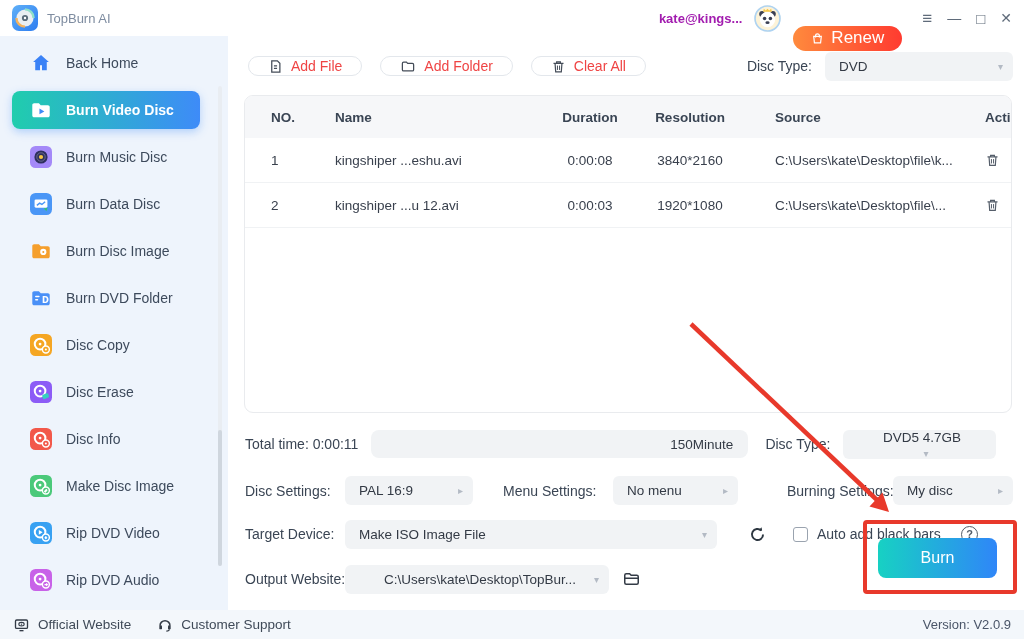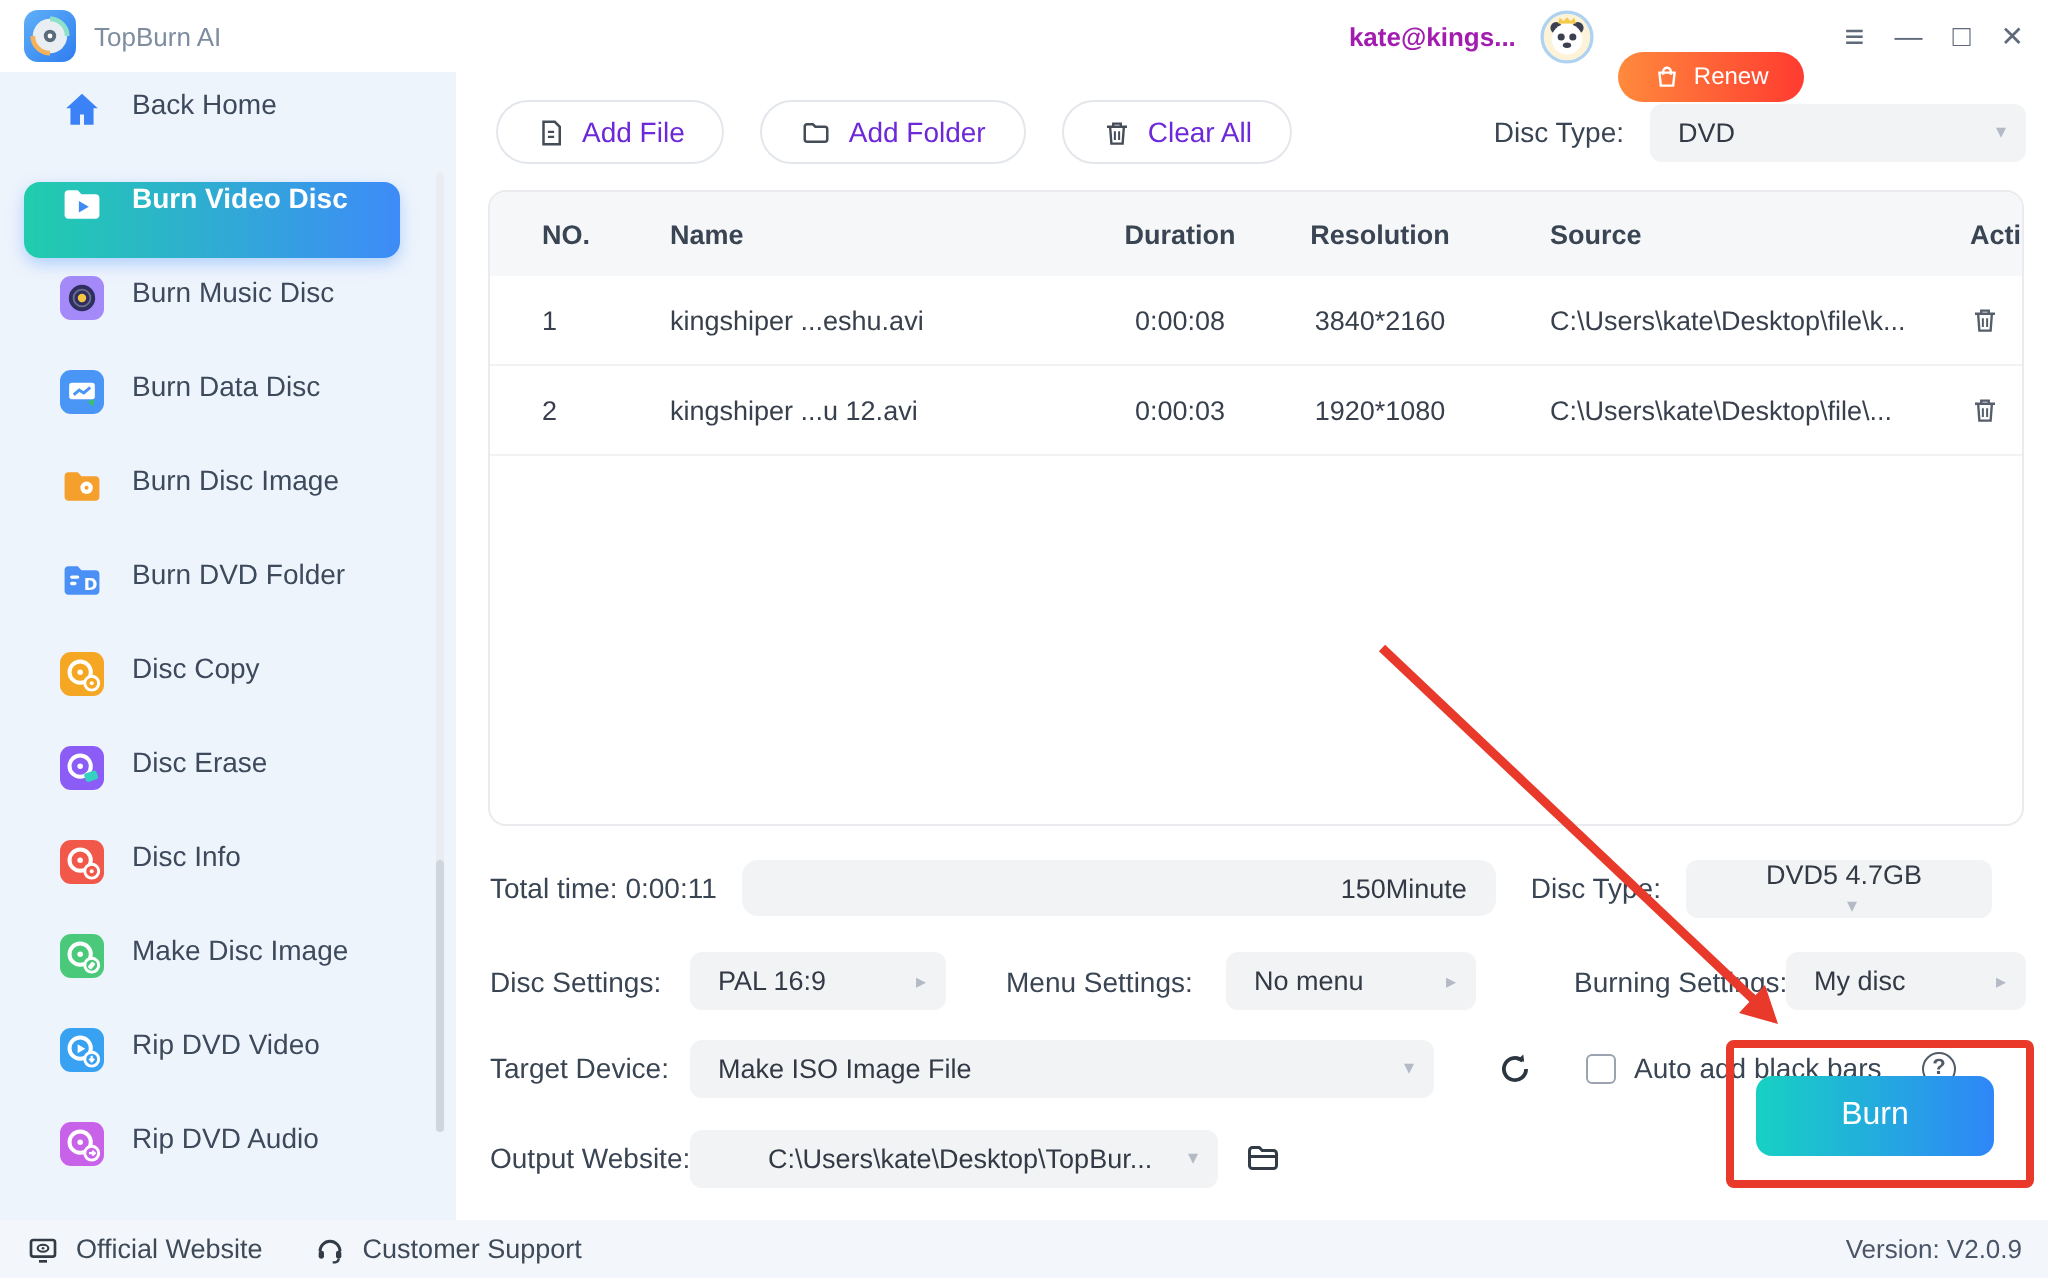"Renew" .renew-btn { font-size: 12px -> 17px }
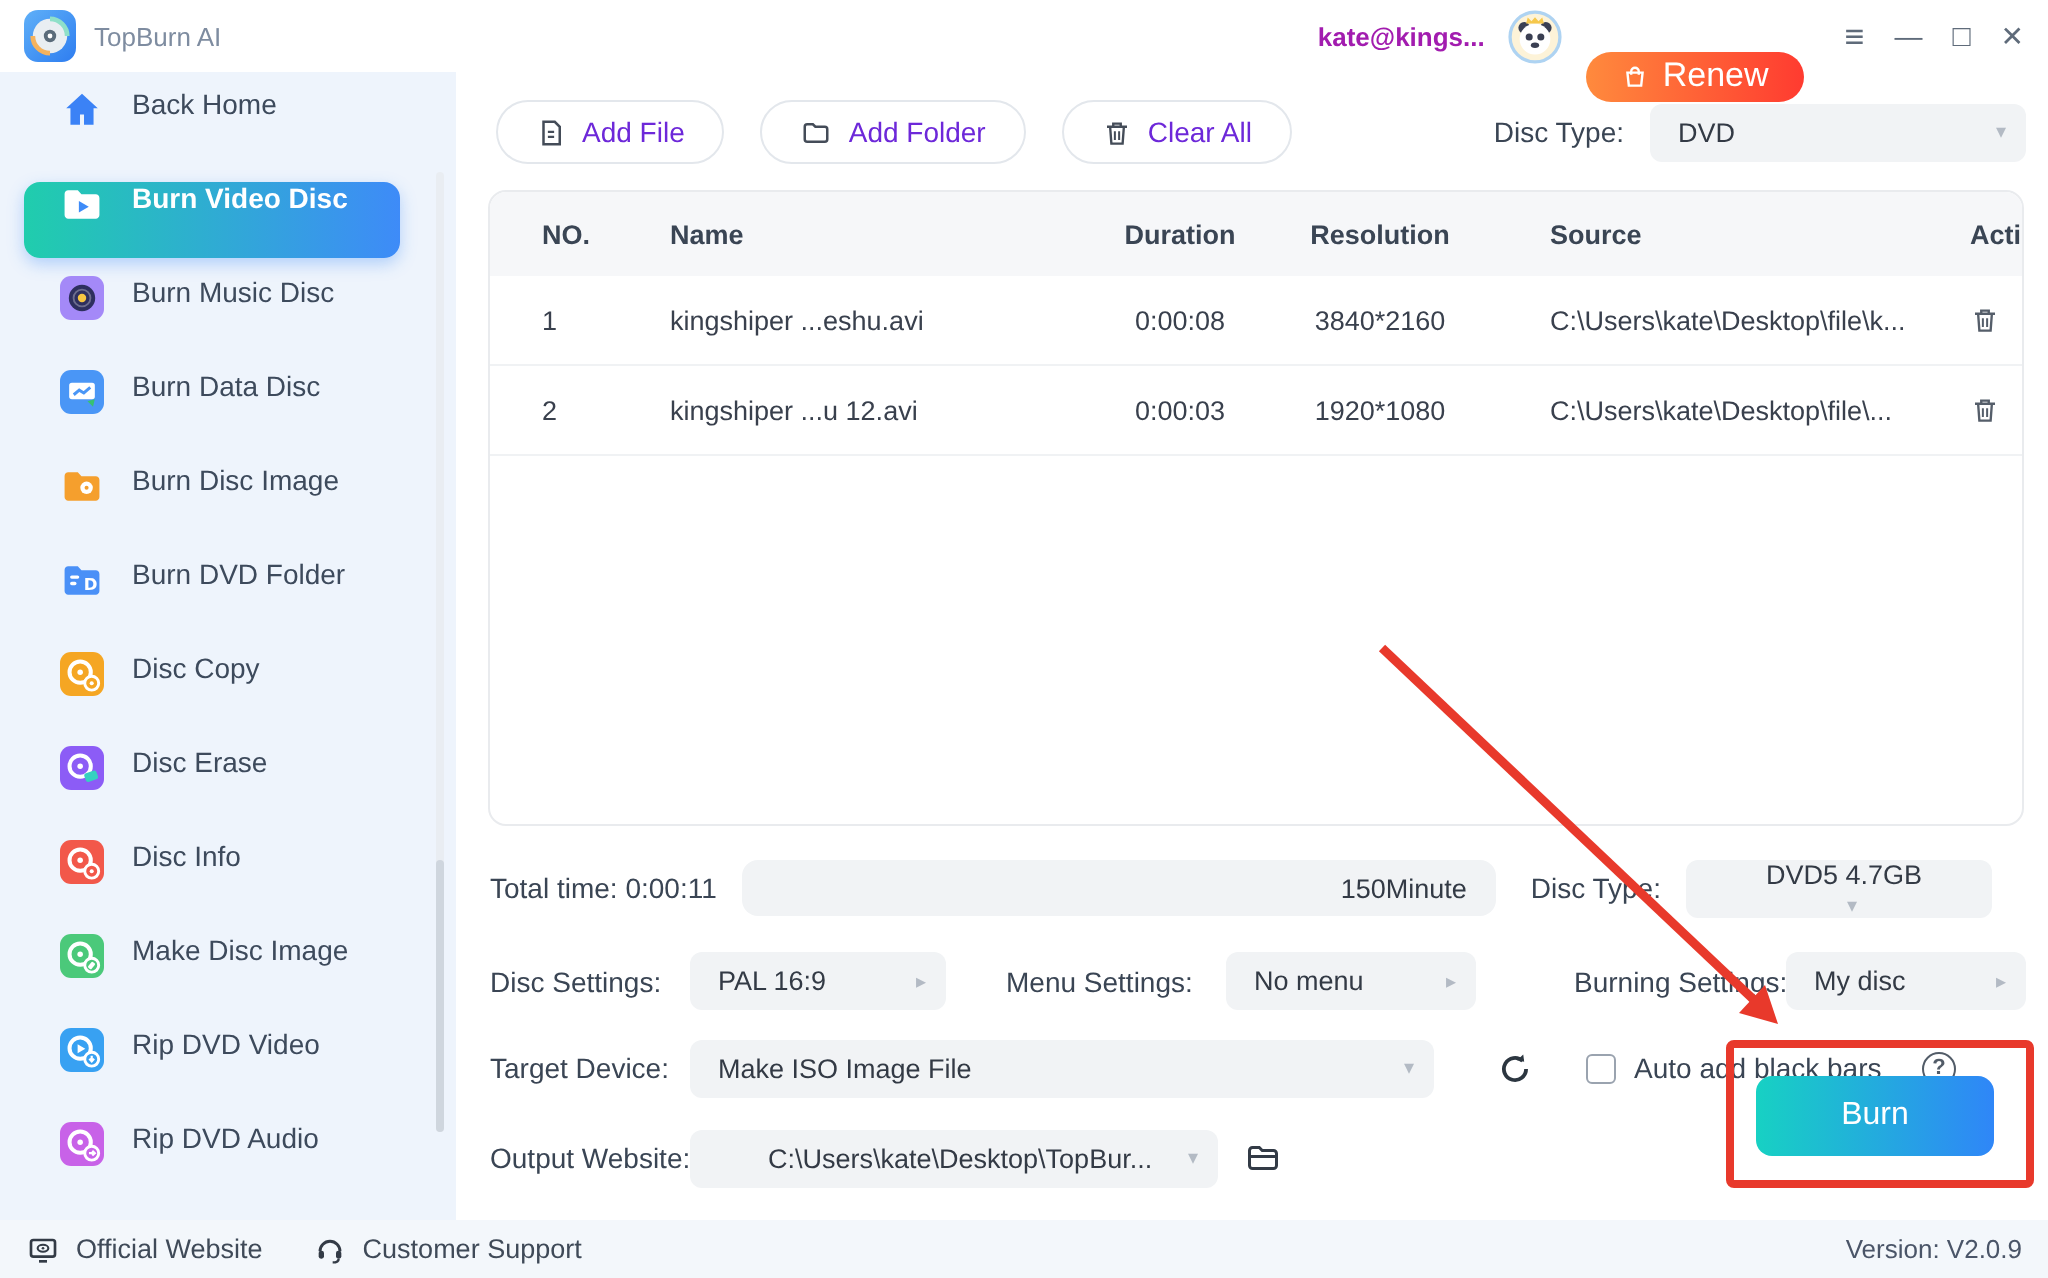"Back Home" .side-item { align-items: flex-start -> center }
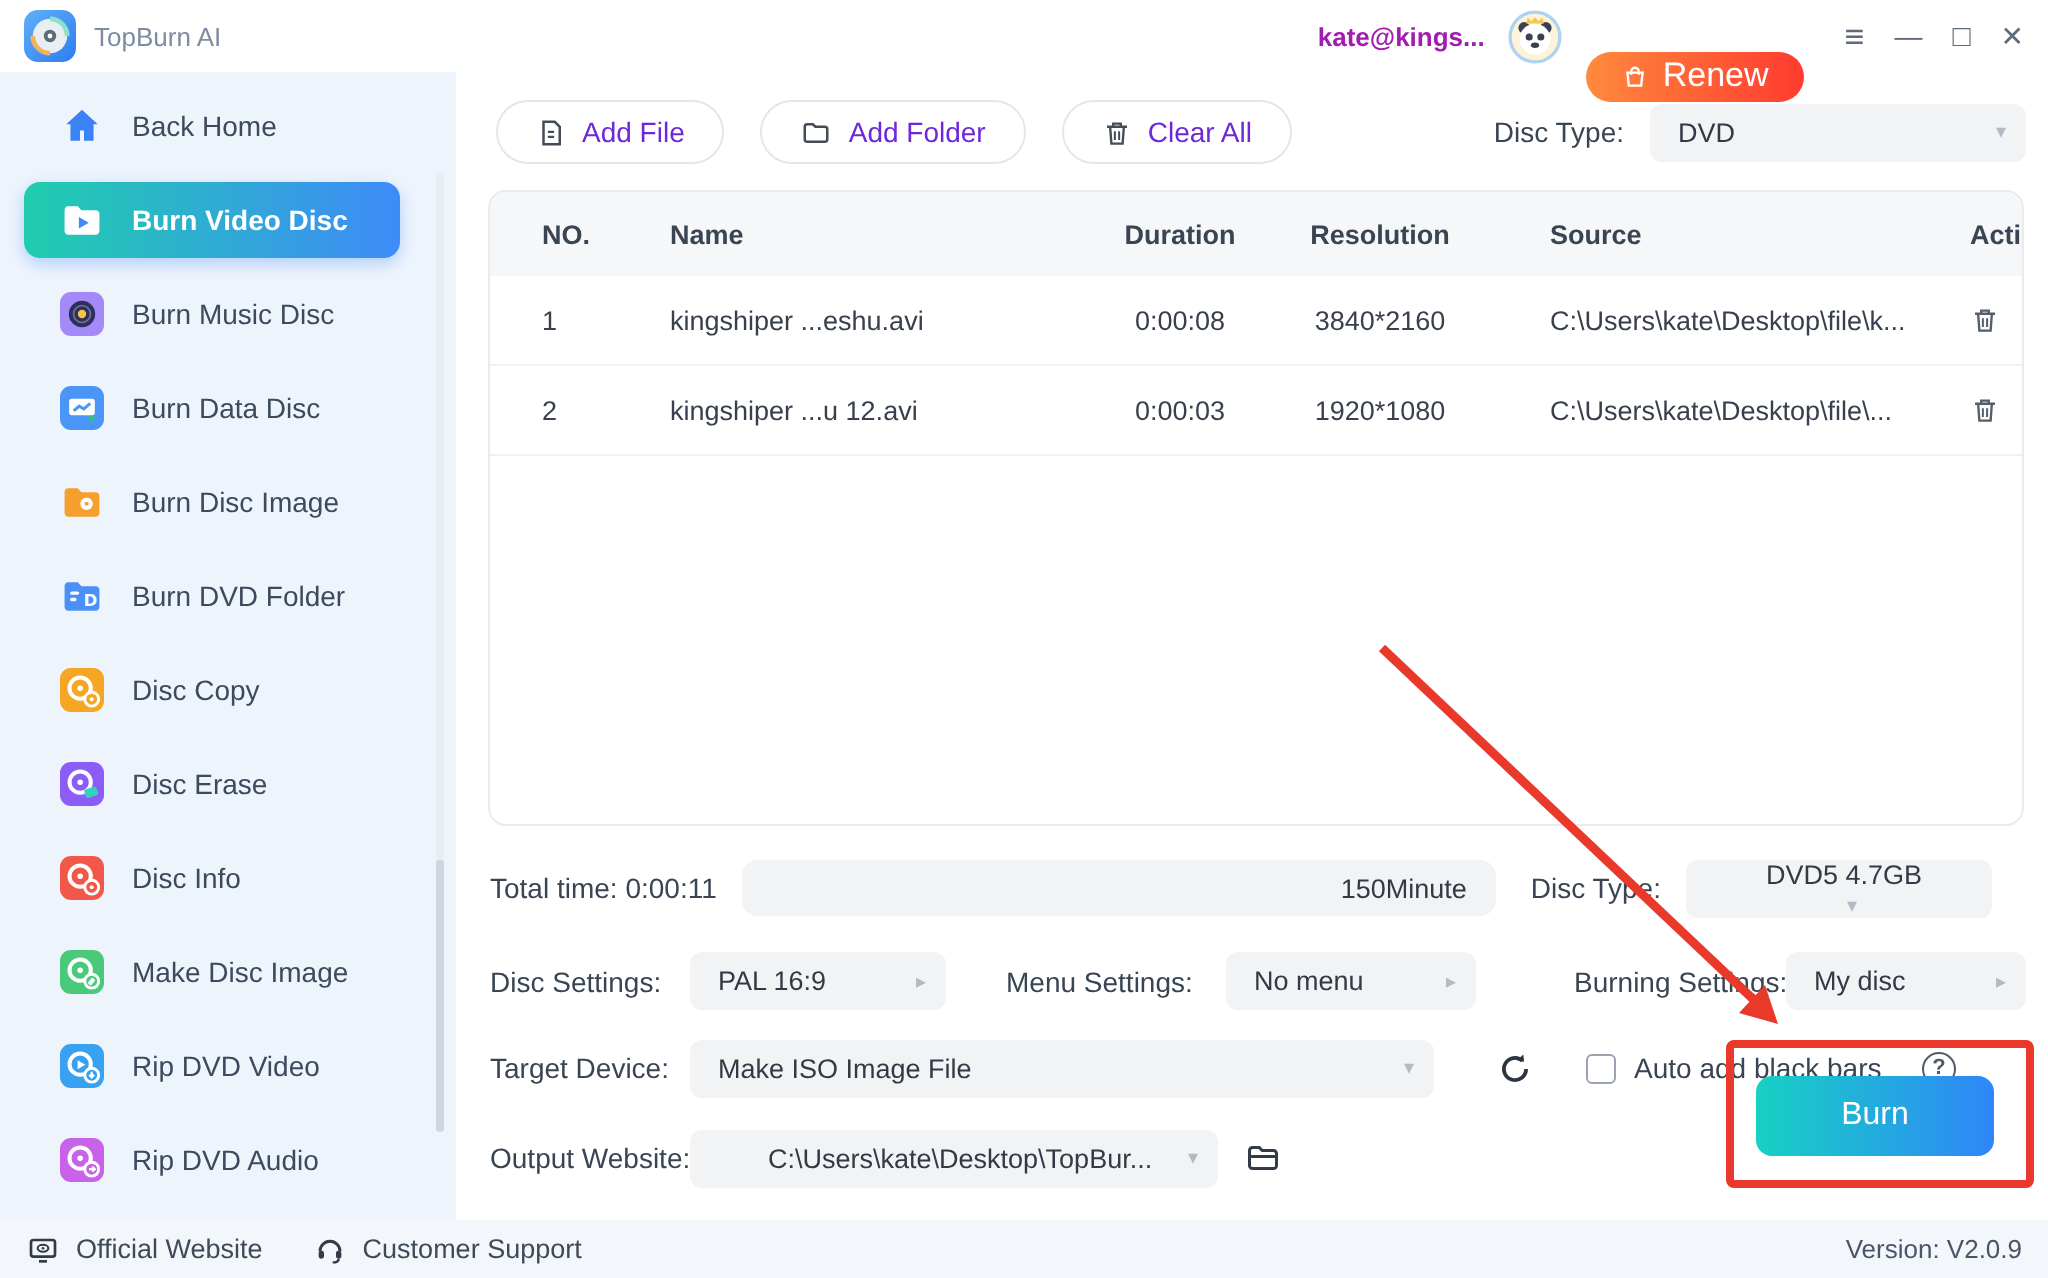"Add File" .pill-btn { color: #6d28d9 -> #ef4444; height: 32px -> 20px }
